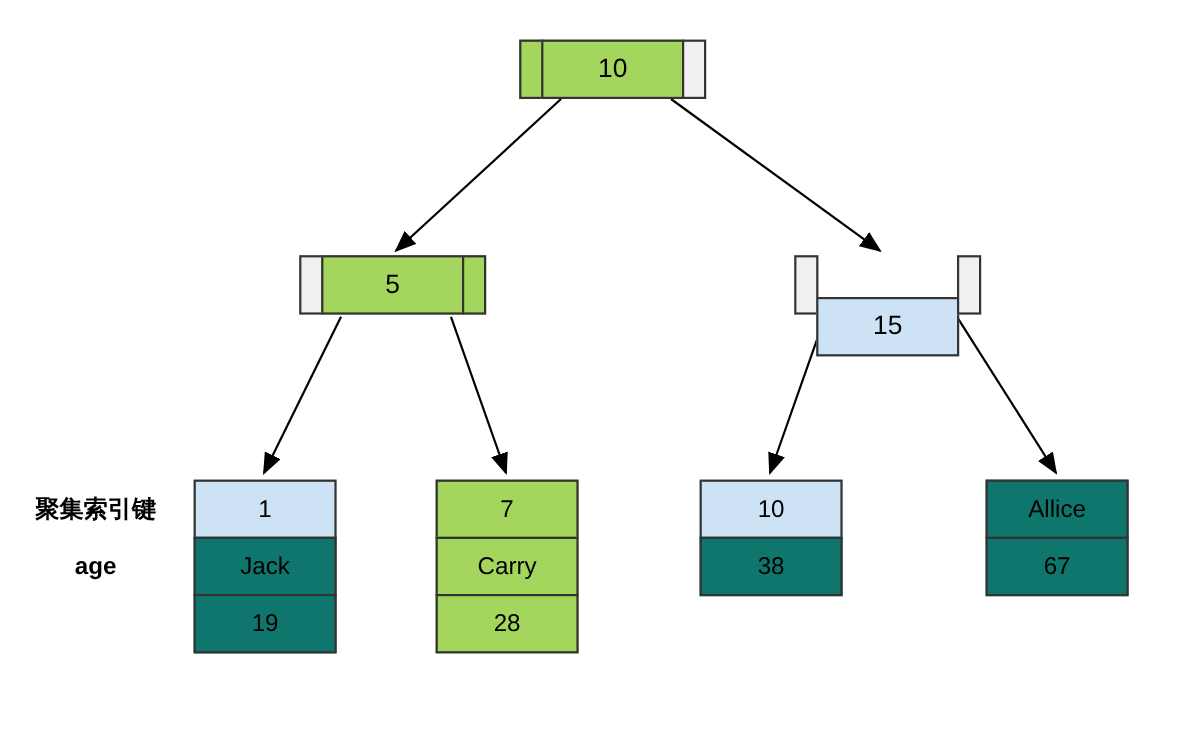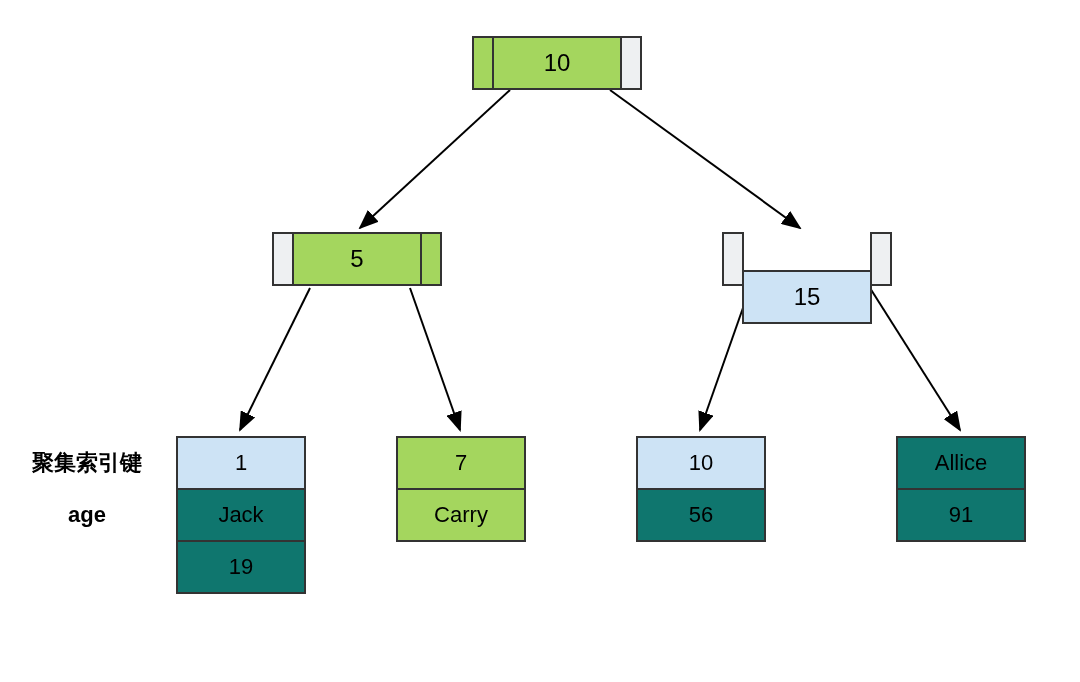"56" div.leaf-cell { text: 56 -> 38 }
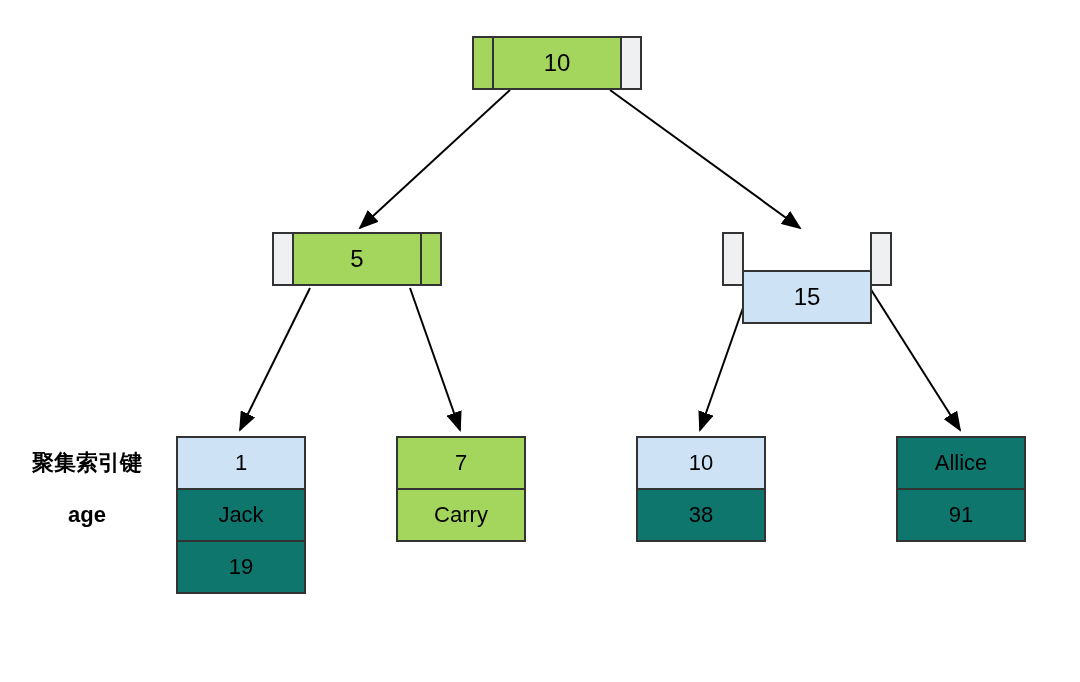"91" div.leaf-cell { text: 91 -> 67 }
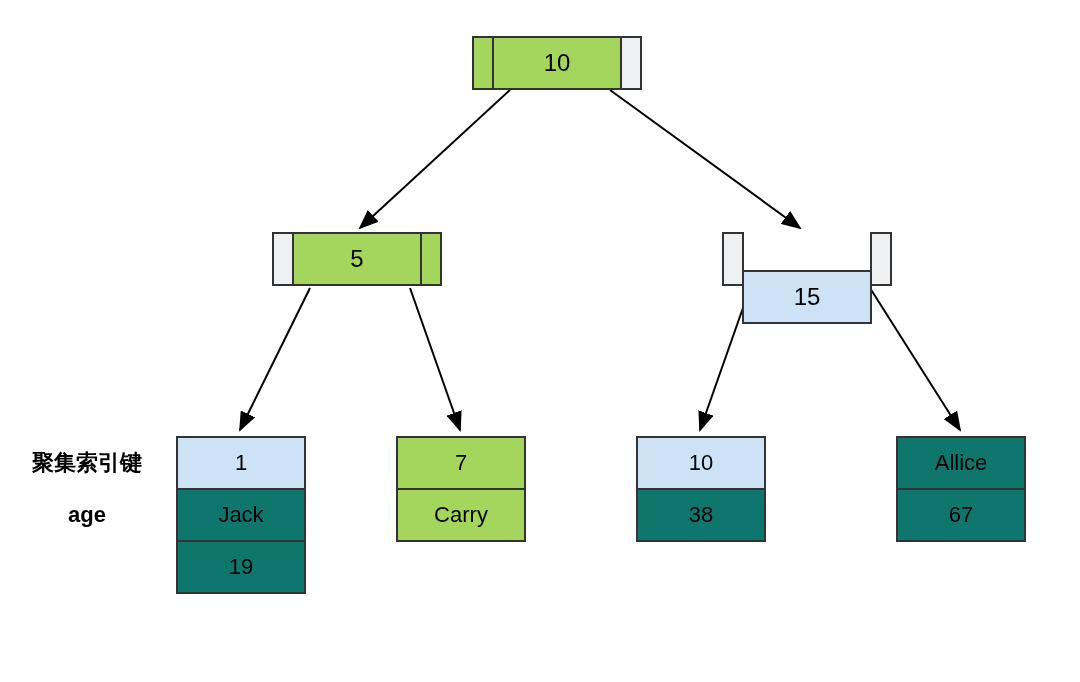"28" div.leaf-cell { html: none -> <div>28</div> }
